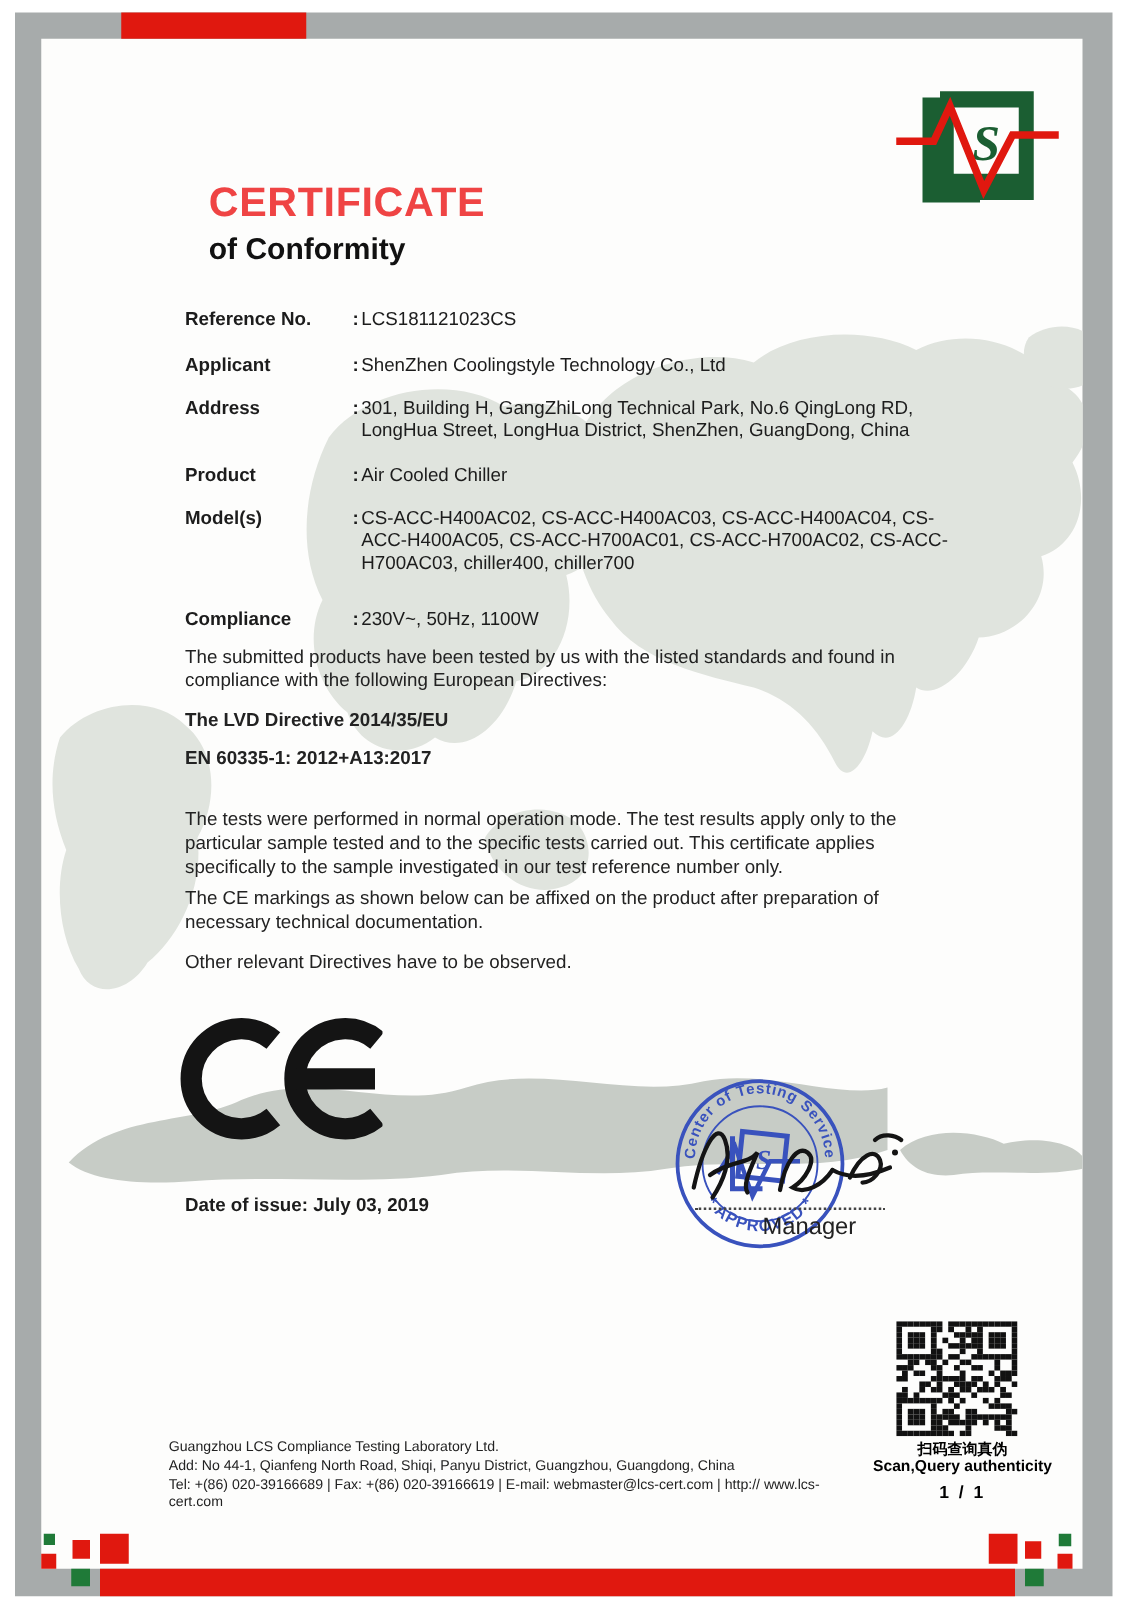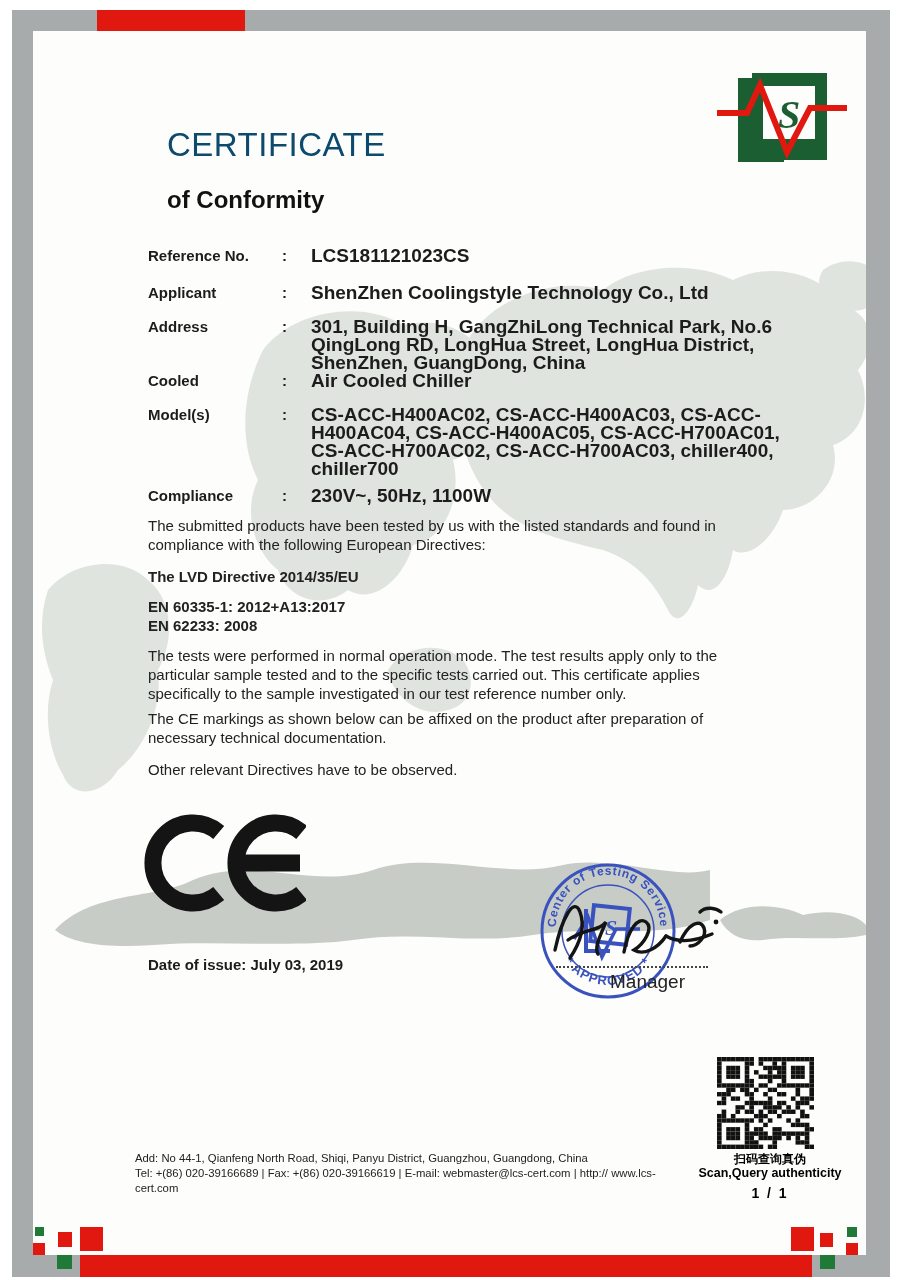"CERTIFICATE" .title { color: #0c4a6e -> #ef4444; font-weight: 400 -> 700; top: 126px -> 143px }
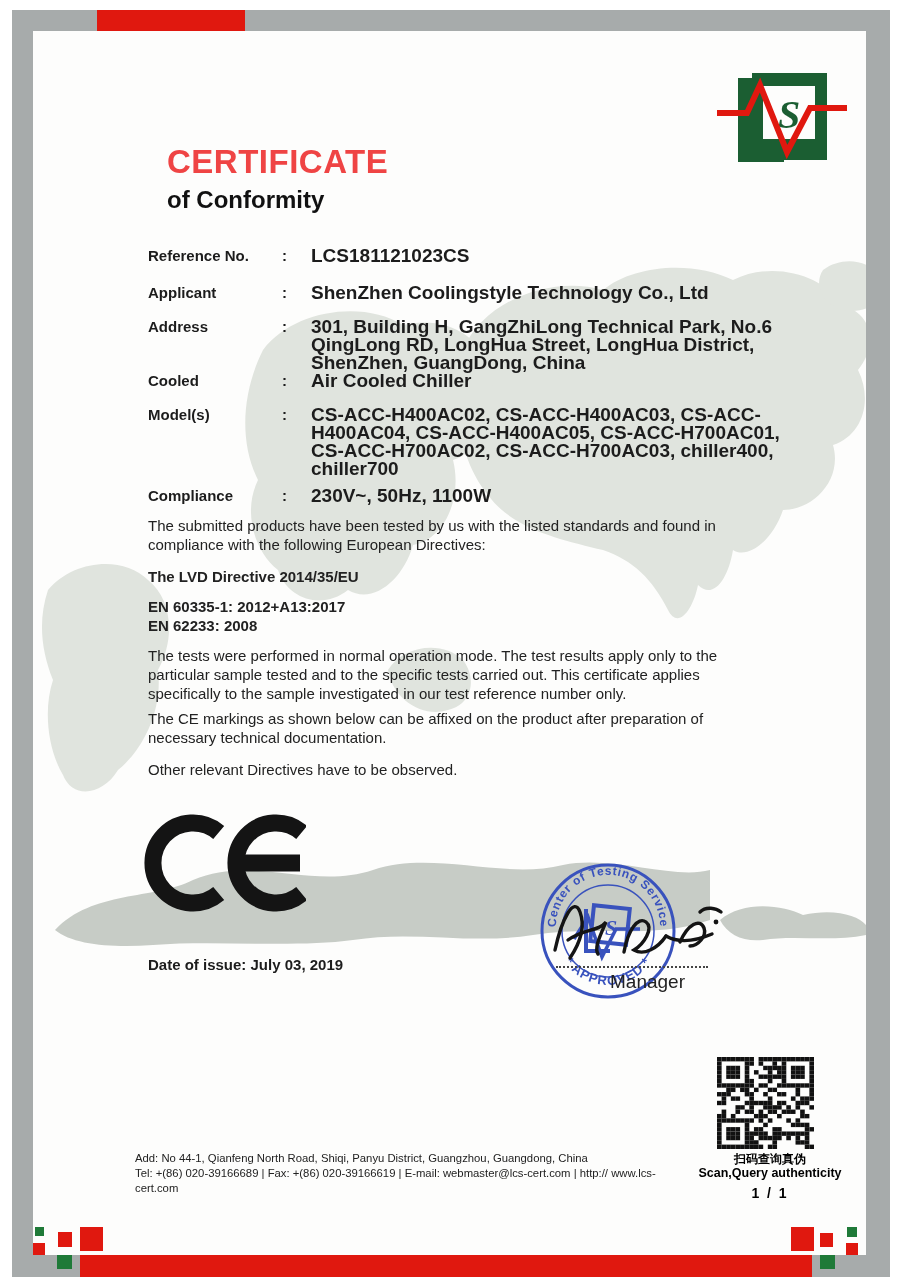"LCS181121023CS" .frow .val { font-size: 19px -> 15px; font-weight: 700 -> 400; left: 163px -> 141px }
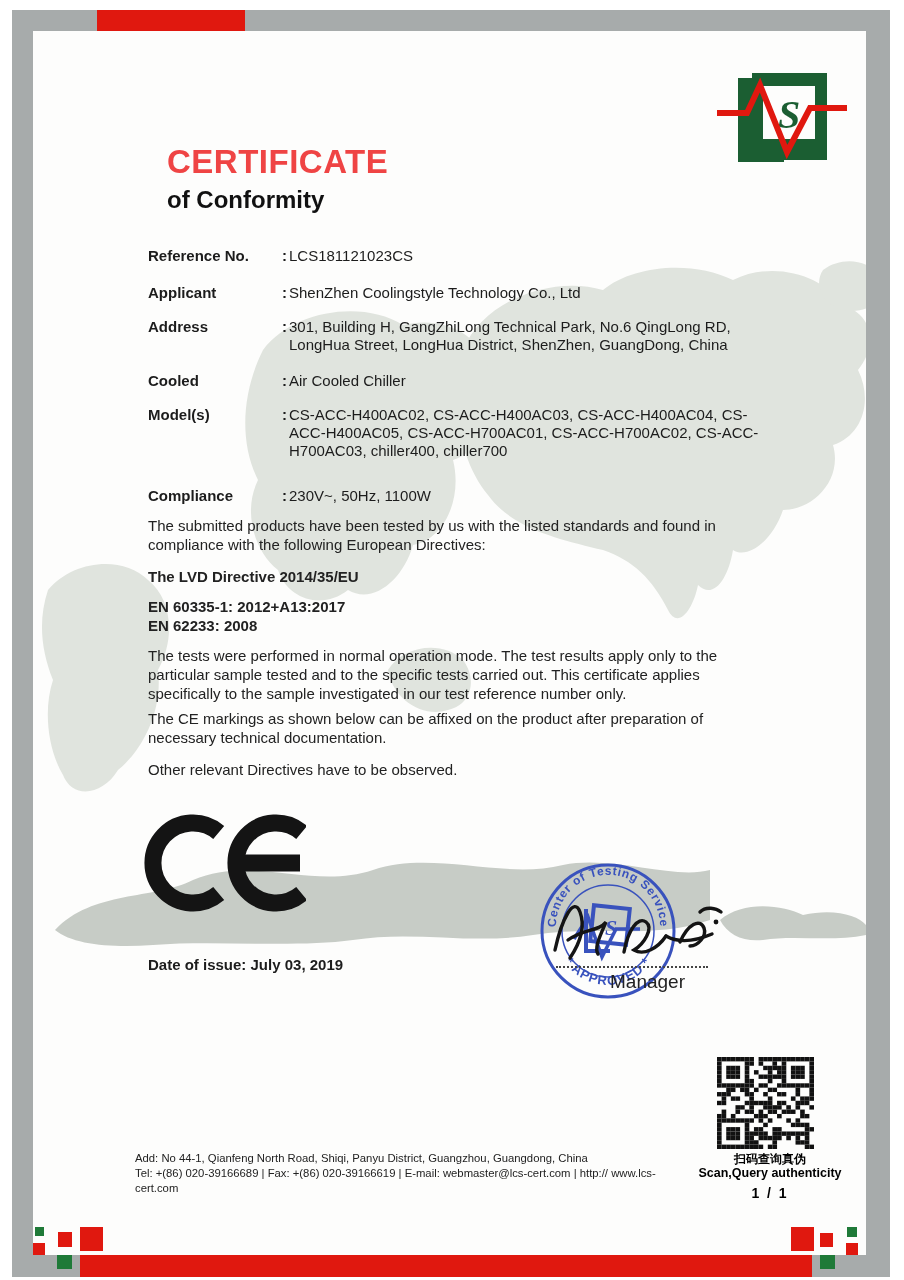"Cooled" span.lab { text: Cooled -> Product }
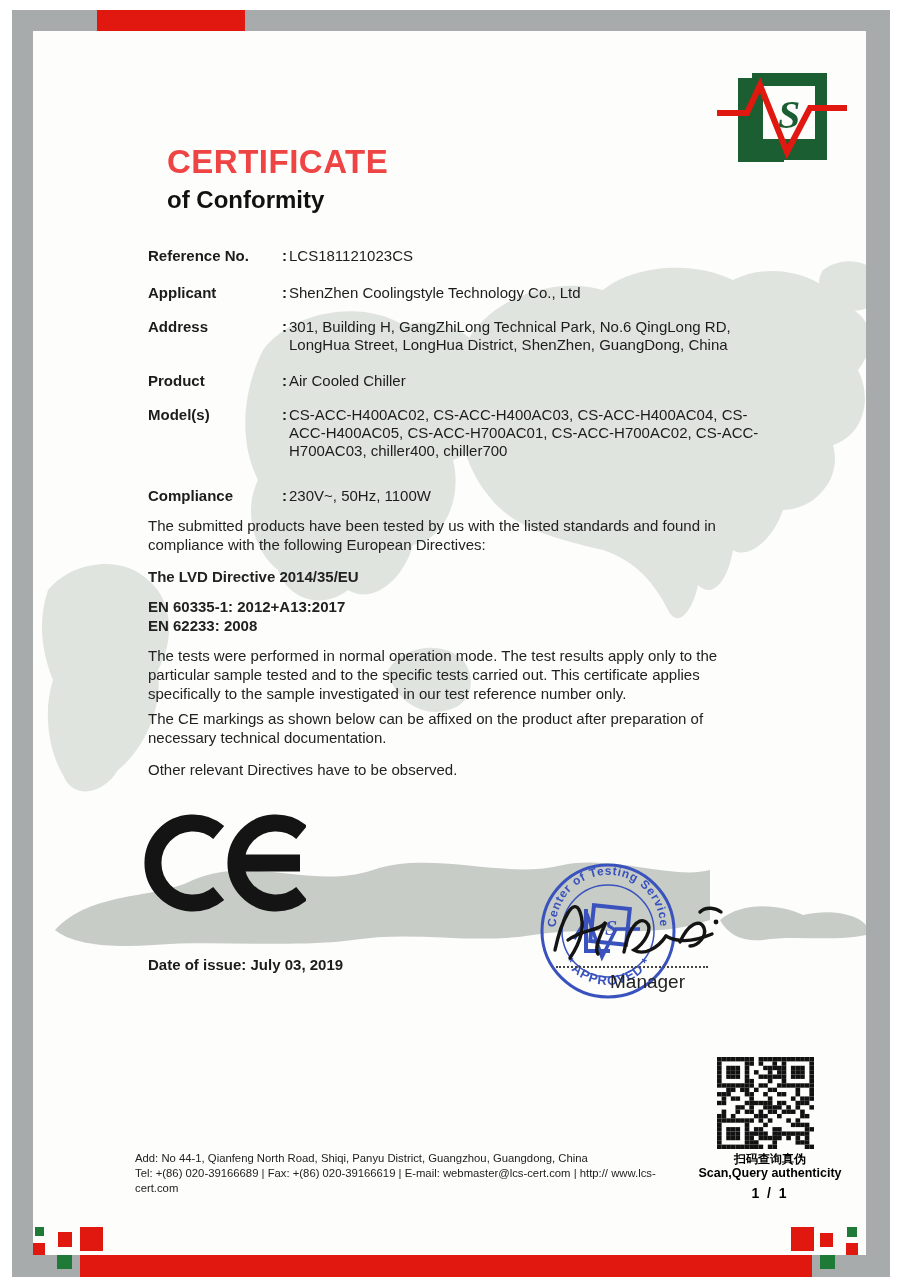"EN 62233: 2008" div { html: <div>EN 62233: 2008</div> -> none }
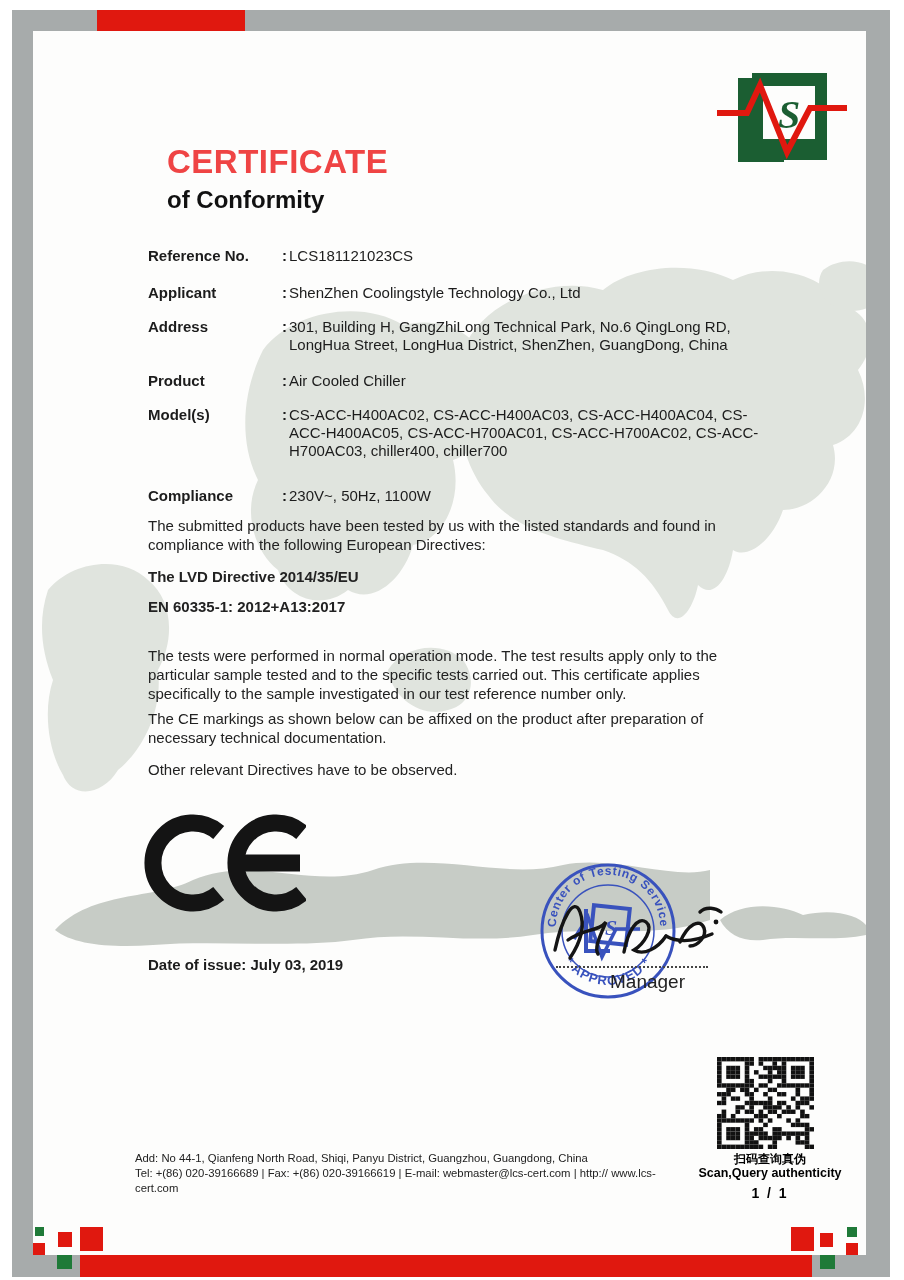"Guangzhou LCS Compliance Testing" div { html: none -> <div>Guangzhou LCS Compliance Testing Laboratory Ltd.</div> }
